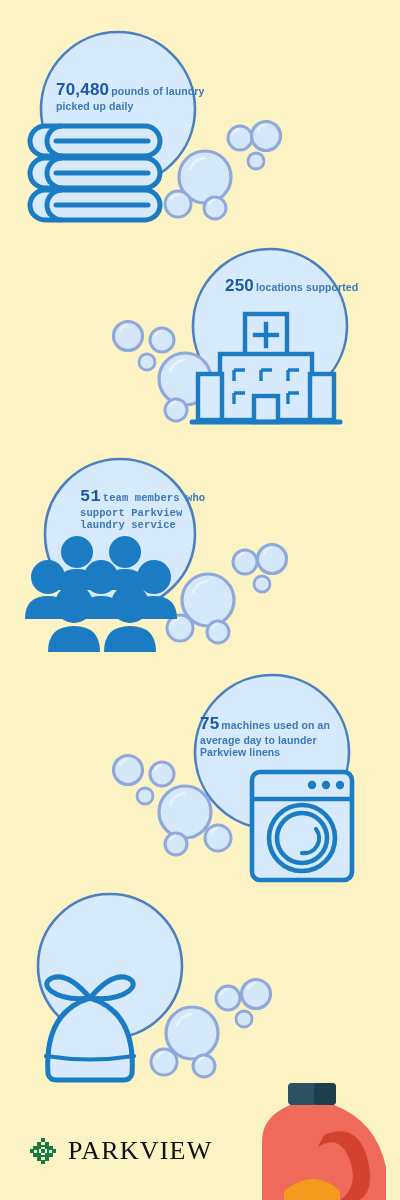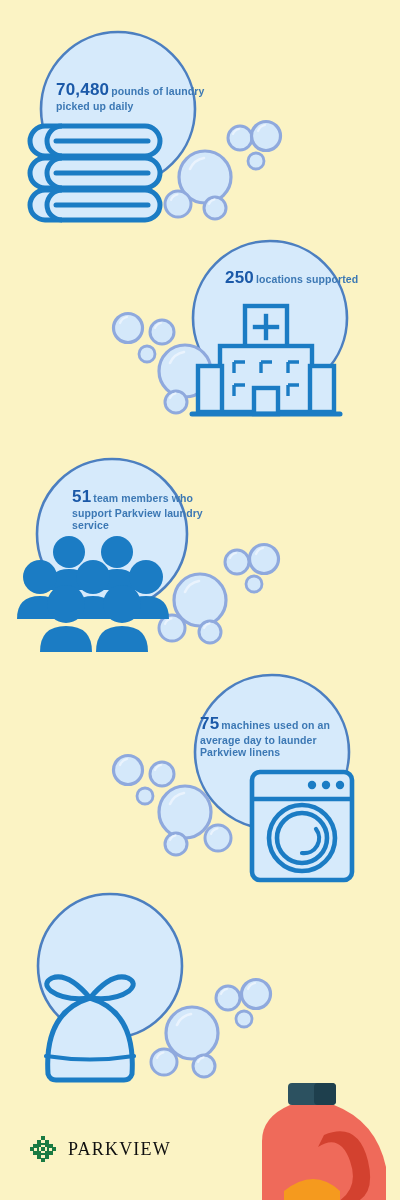"250 locations supported" div.stat-section { top: 228px -> 236px }
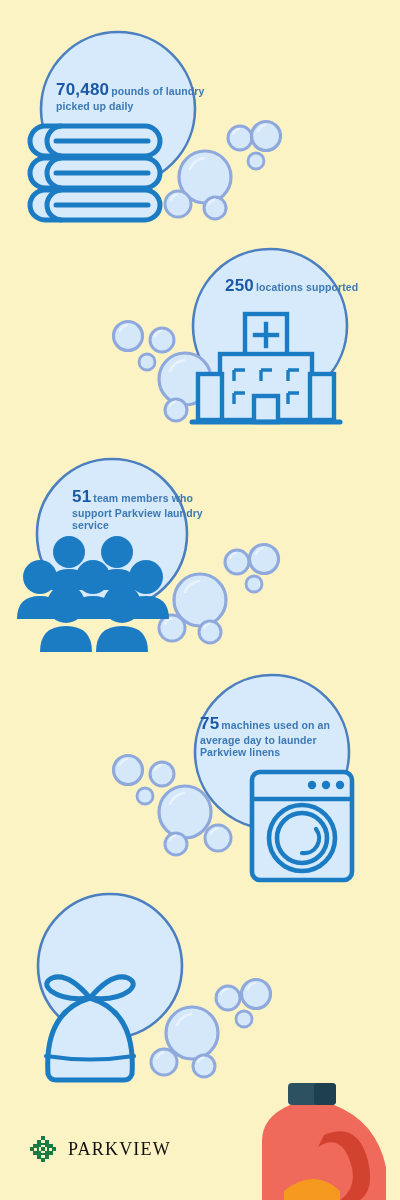"51 team members who support" div.stat-section { font-family: none -> Liberation Mono, monospace; left: 0px -> 8px }
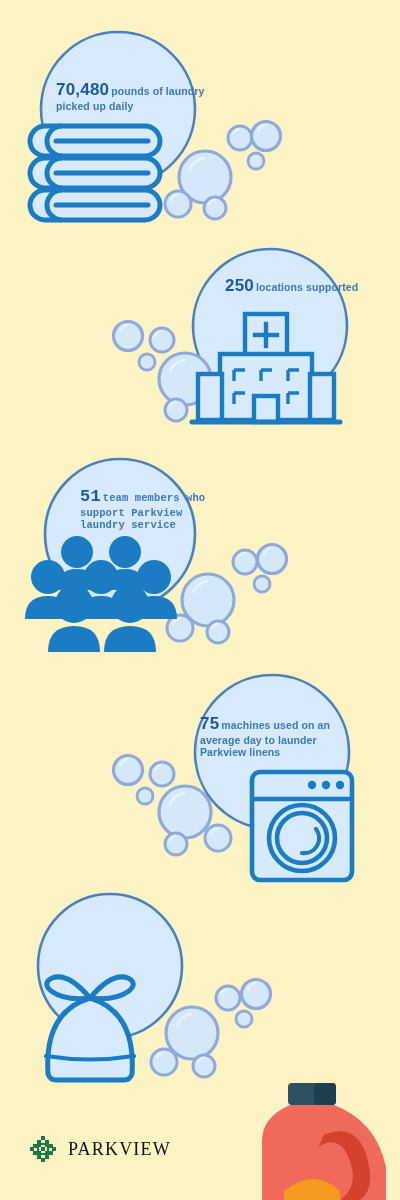"PARKVIEW" #footer-logo .word { font-size: 18px -> 26px }
